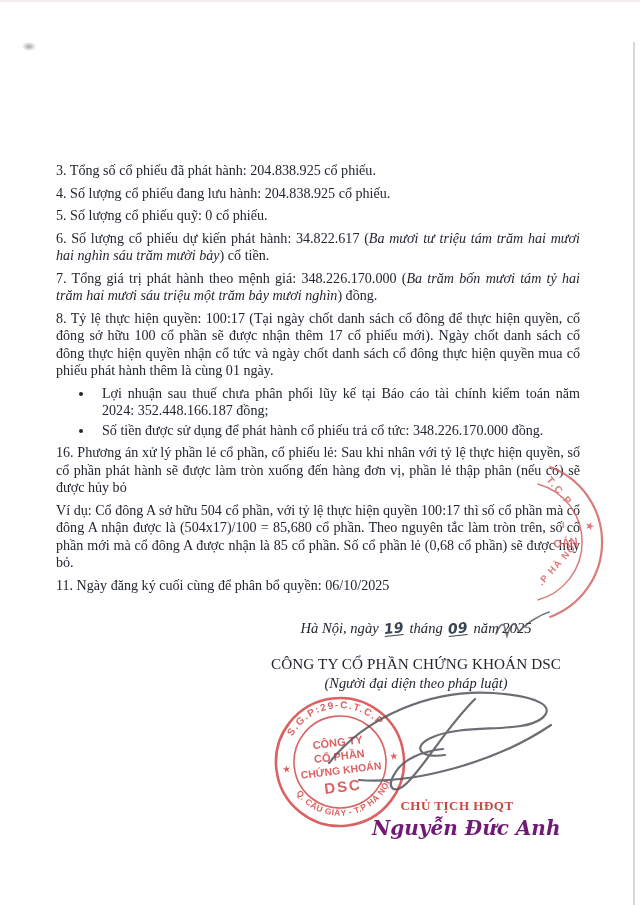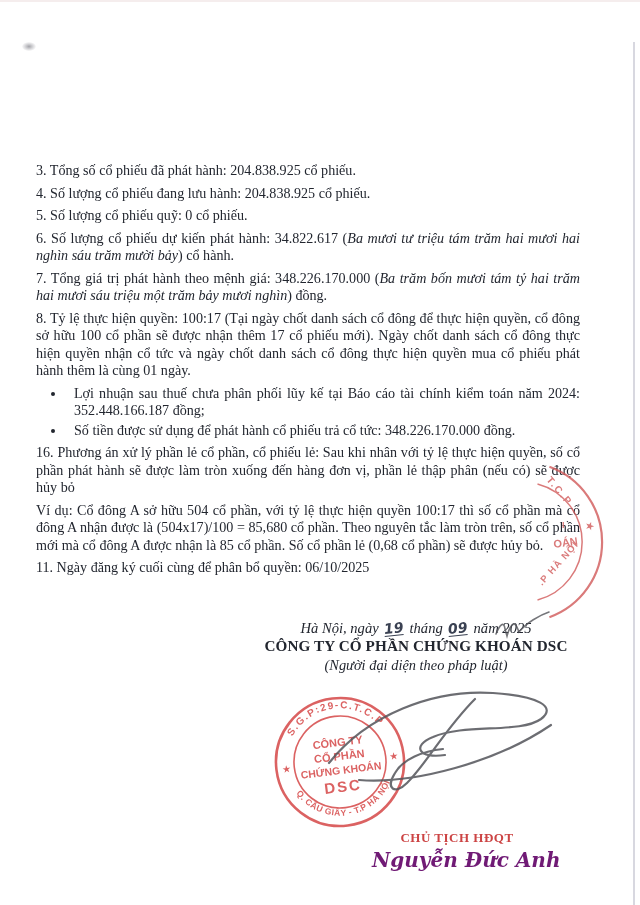"3. Tổng số cổ phiếu" .content { padding: 0 60px 0 36px -> 0 60px 0 56px }
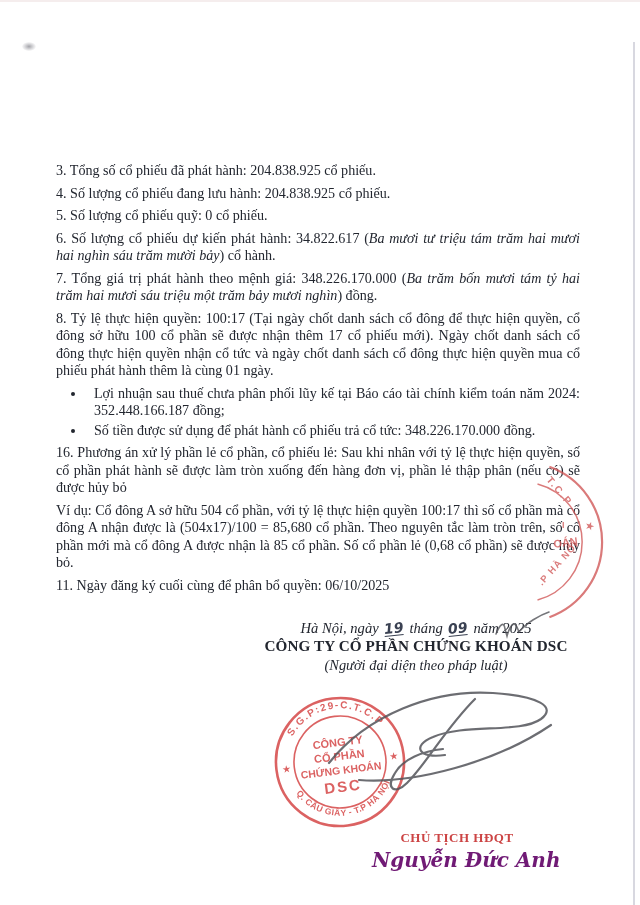") cổ hành." span { text: hành -> tiền }
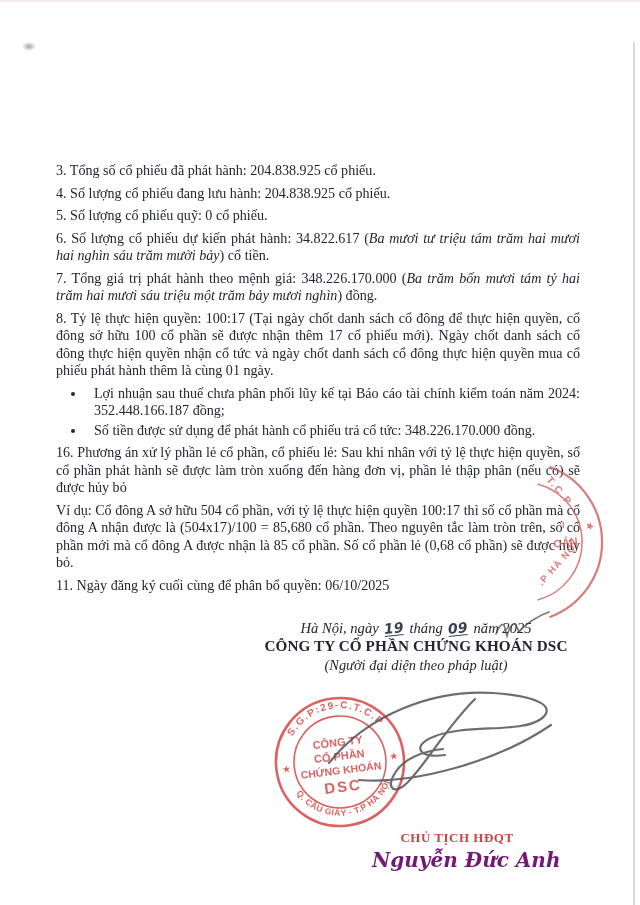"Lợi nhuận sau thuế chưa" .content li { margin: 0 0 2px 0 -> 0 0 2px 8px }
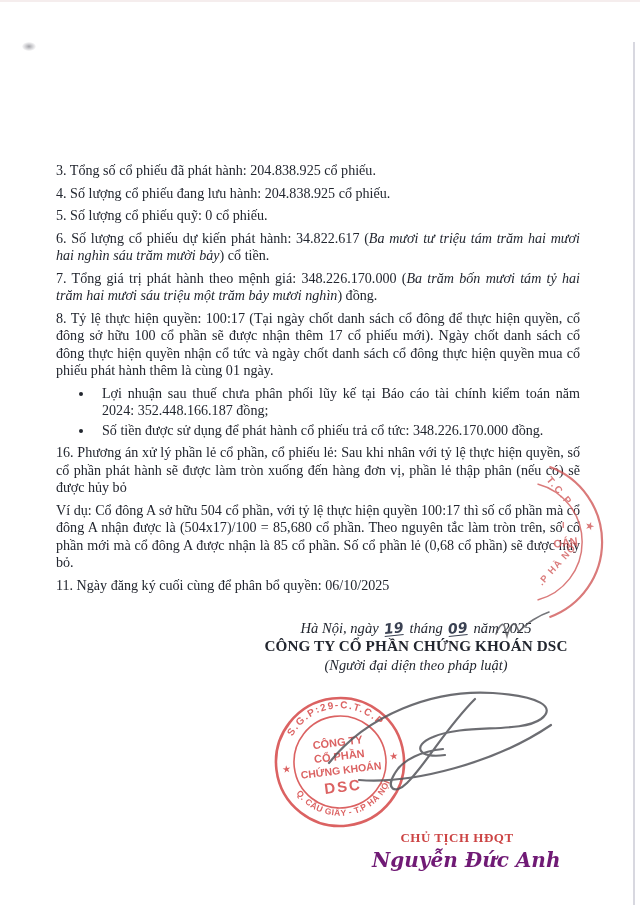"CÔNG TY CỔ PHẦN CHỨNG" .company-name { font-weight: bold -> normal; margin-top: 0 -> 18px }
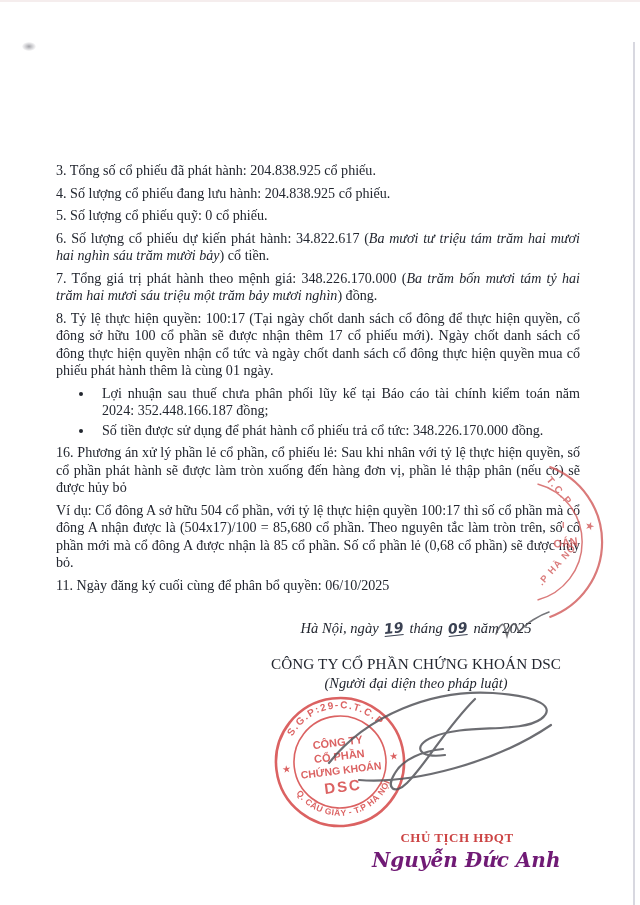"CHỦ TỊCH HĐQT" .signer { margin-top: 32px -> none }
